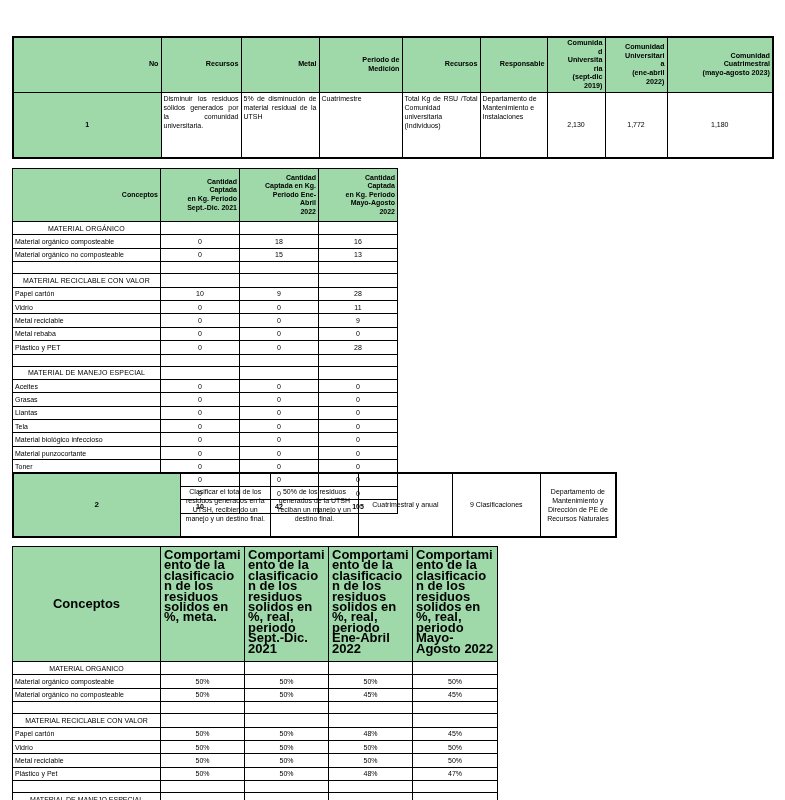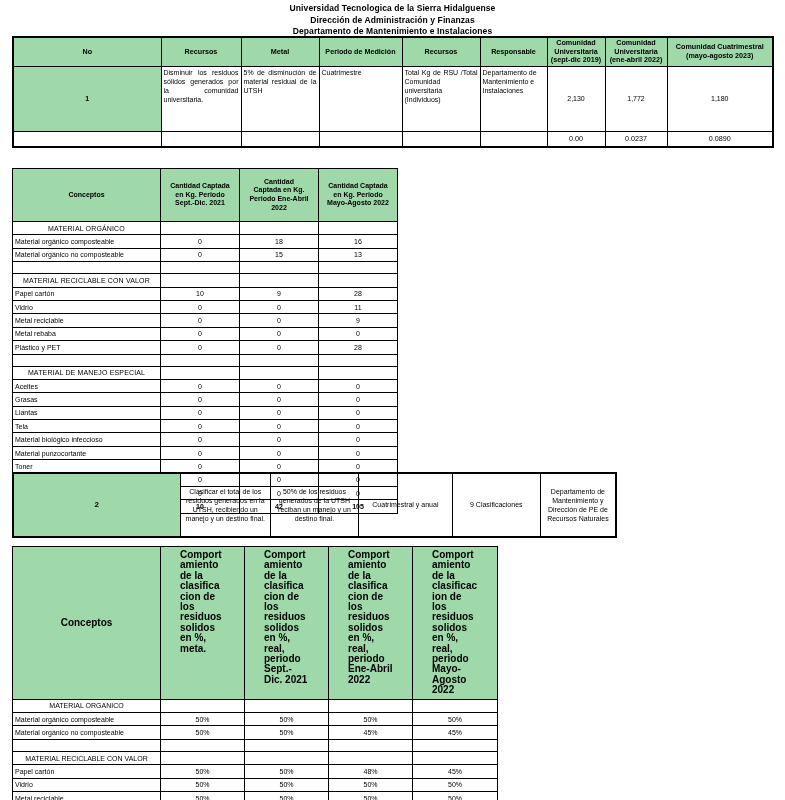"Universidad Tecnologica de la Sierra" div.doc-header { html: <div> <div>Universidad Tecnologica de la Sierra Hidalguense</div> <div>Dirección de Administración y Finanzas</div> <div>Departamento de Mantenimiento e Instalaciones</div> </div> -> none }
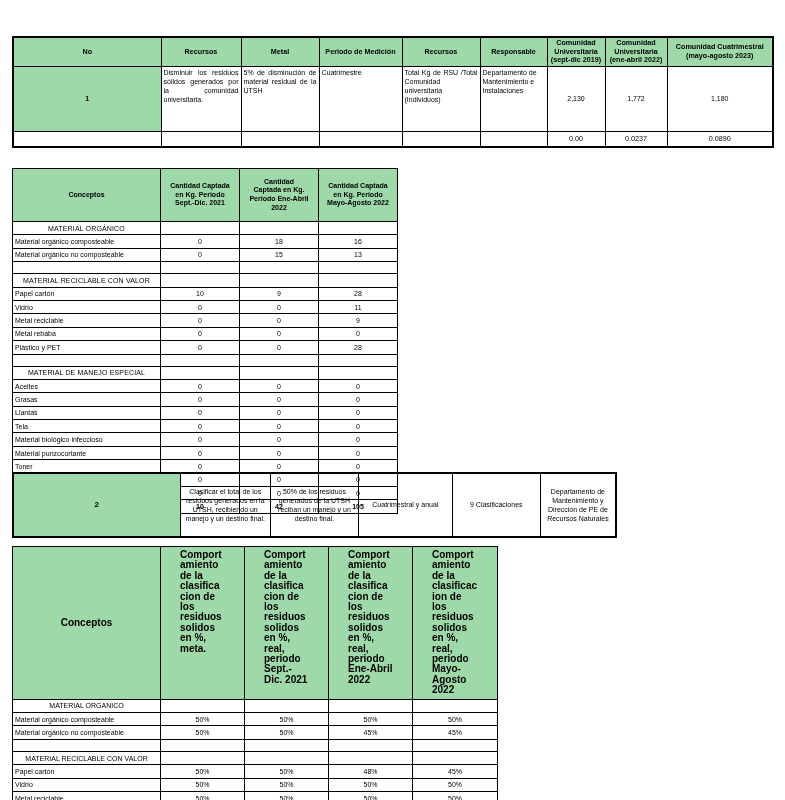"Comunidad" .hdr { padding-left: none -> 18px; text-align: center -> right }
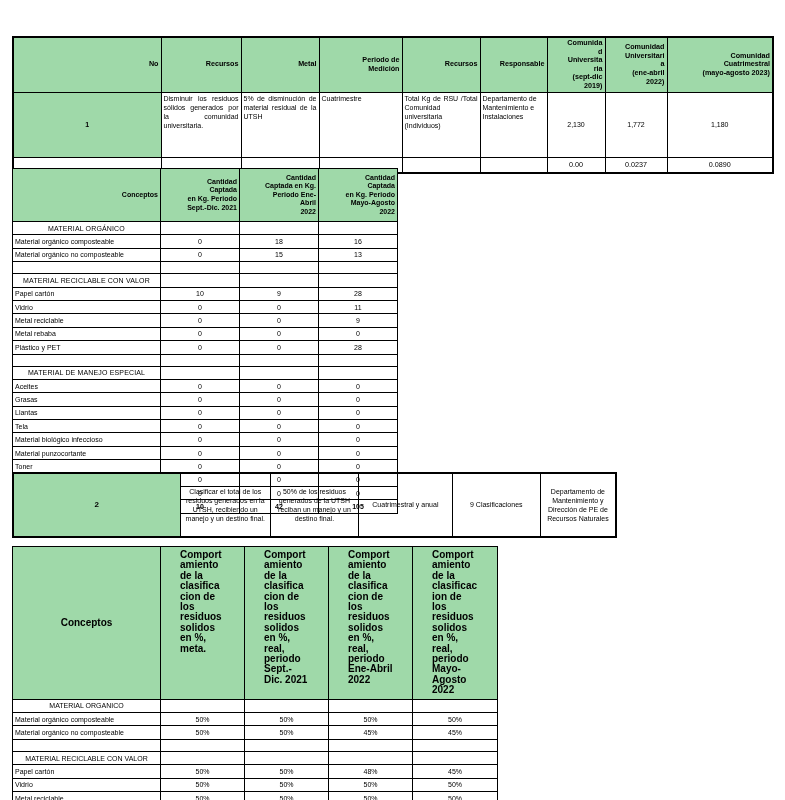"0.00" tr.t1-foot { html: <tr> <td></td> <td></td> <td></td> <td></td> <td></td> <td></td> <td>0.00</td> <td>0.0237</td> <td>0.0890</td> </tr> -> none }
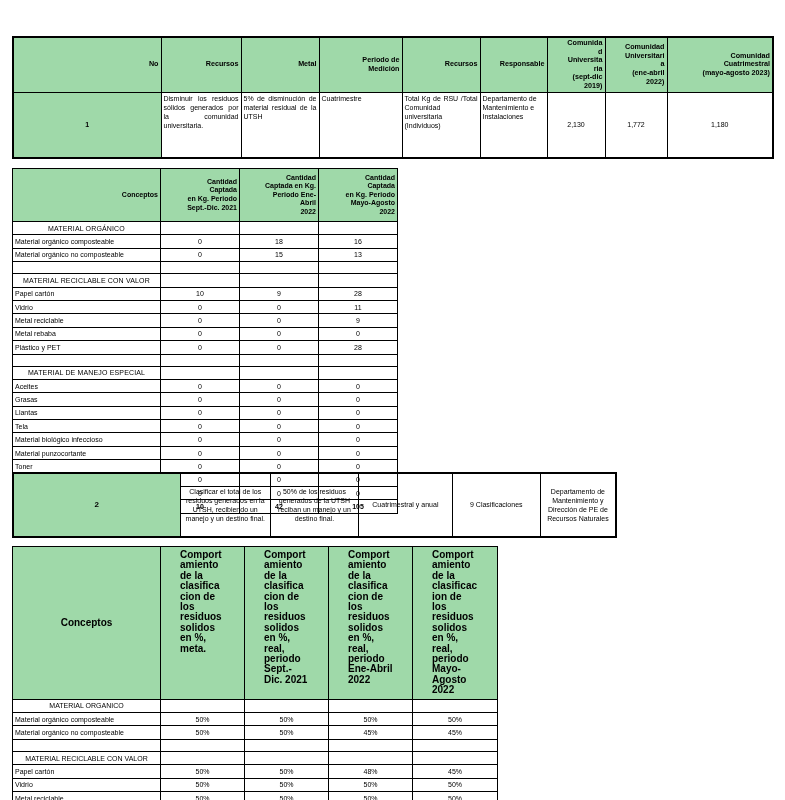"Comportamiento de la clasificacion de" #table-comportamiento .hdr { font-size: 10px -> 13px; padding: 3px 19px -> 3px 3px }
